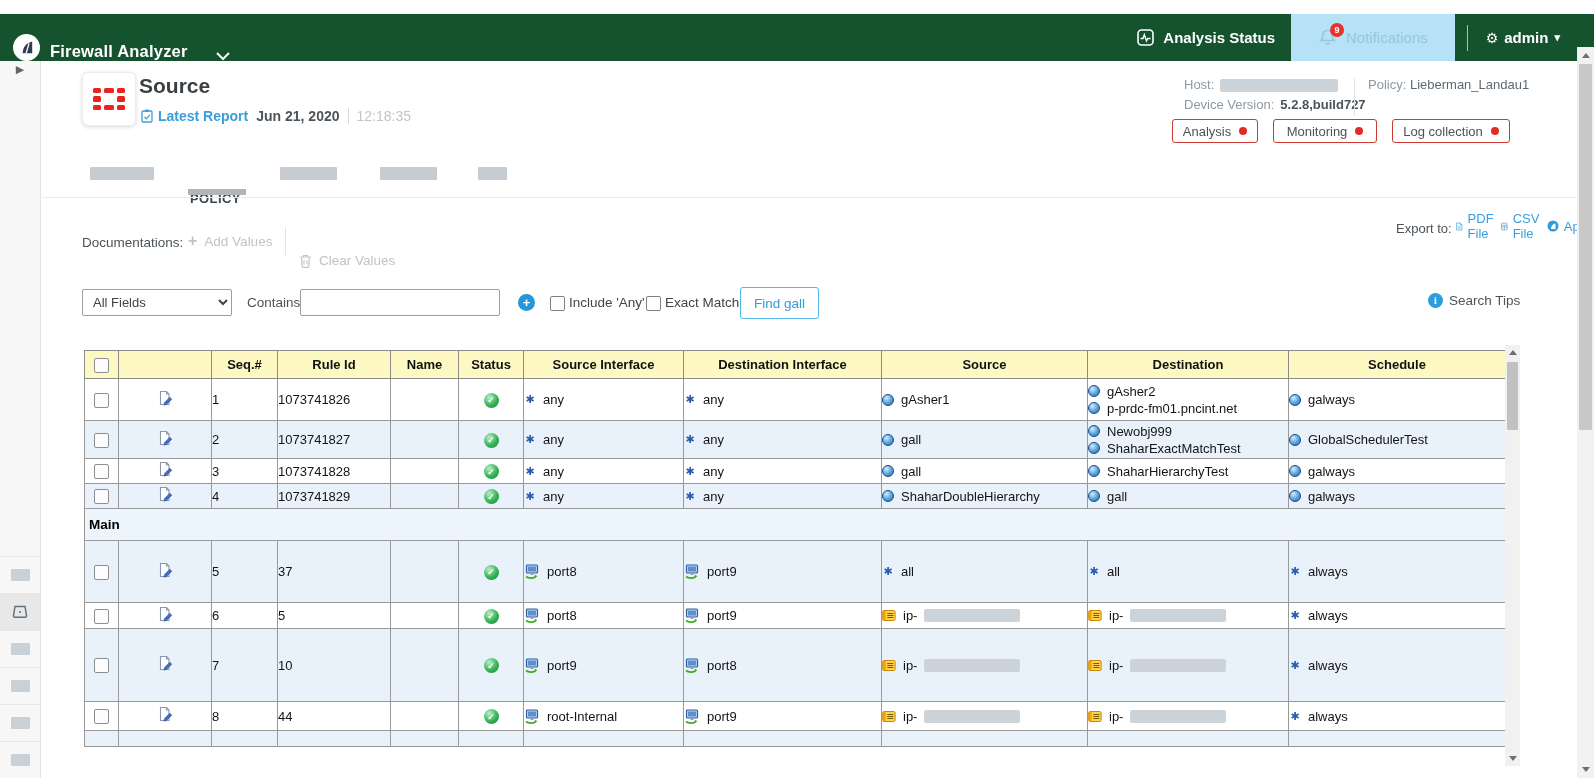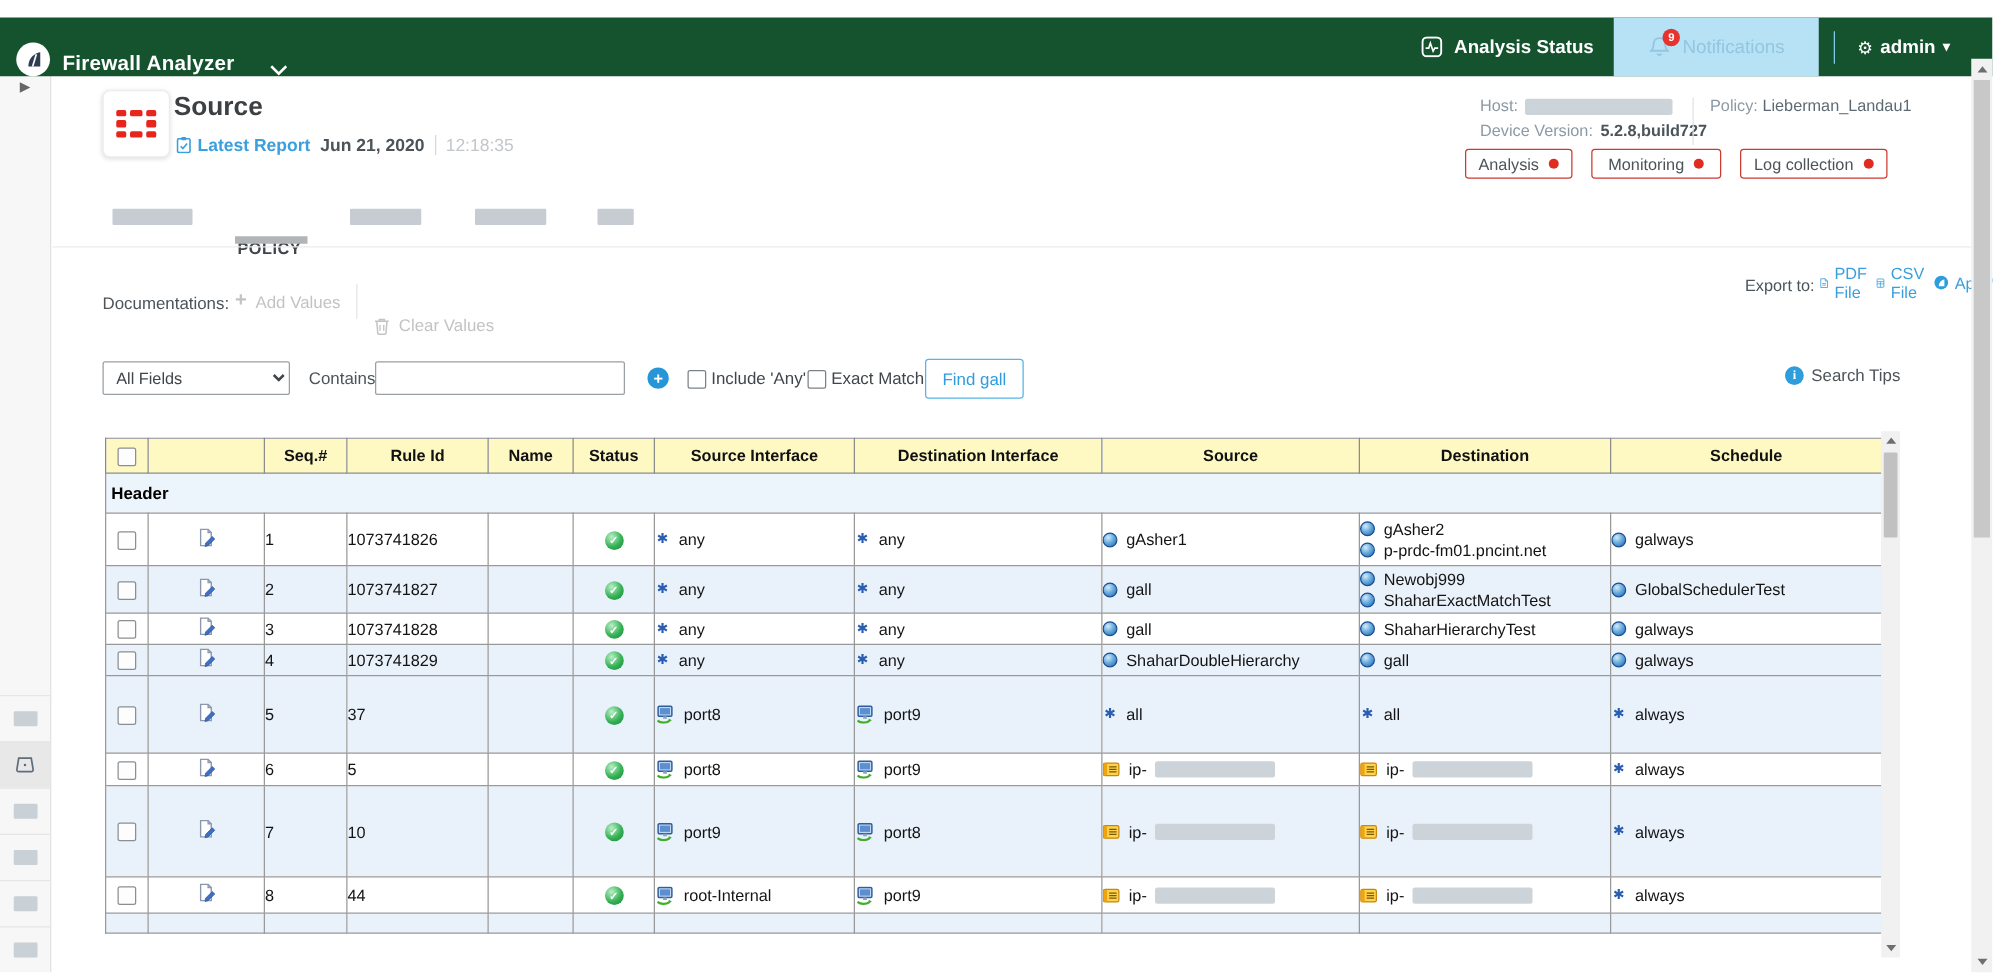"Header" tr.group-row { html: <tr> <td>Header</td> </tr> -> none }
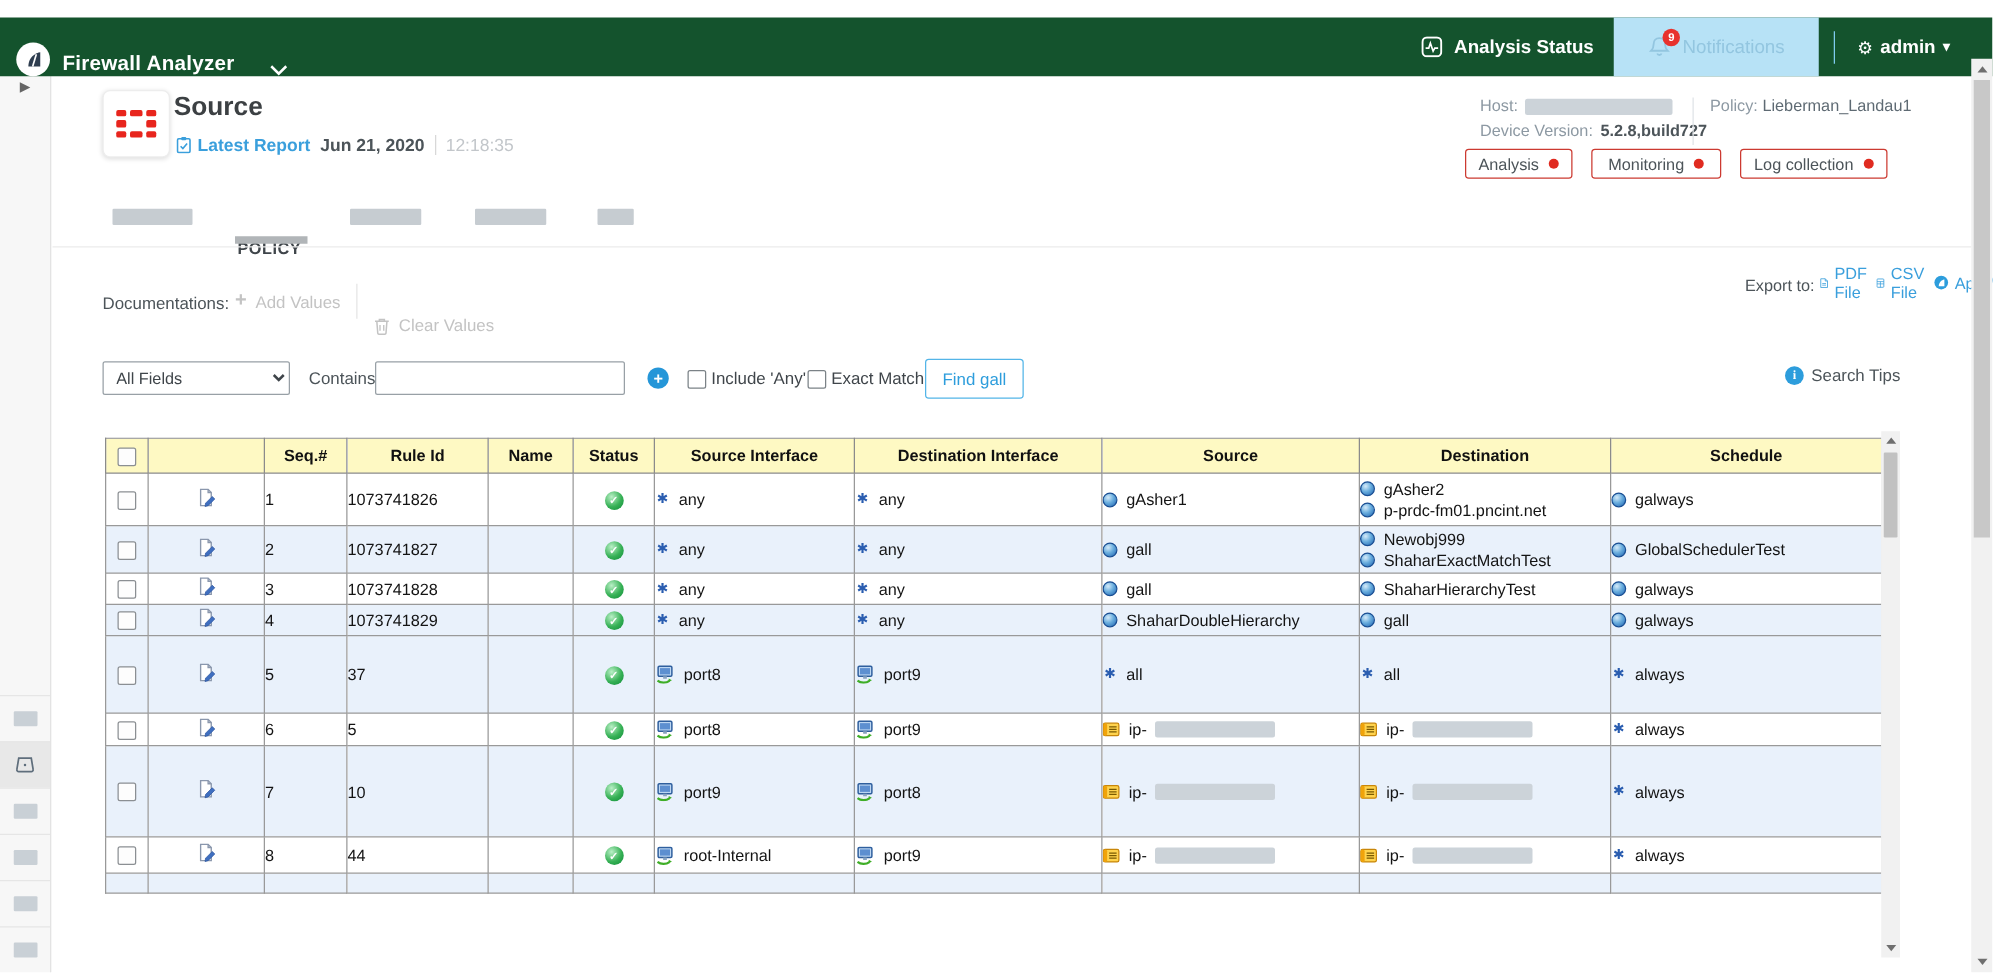"Main" tr.group-row { html: none -> <tr> <td>Main</td> </tr> }
